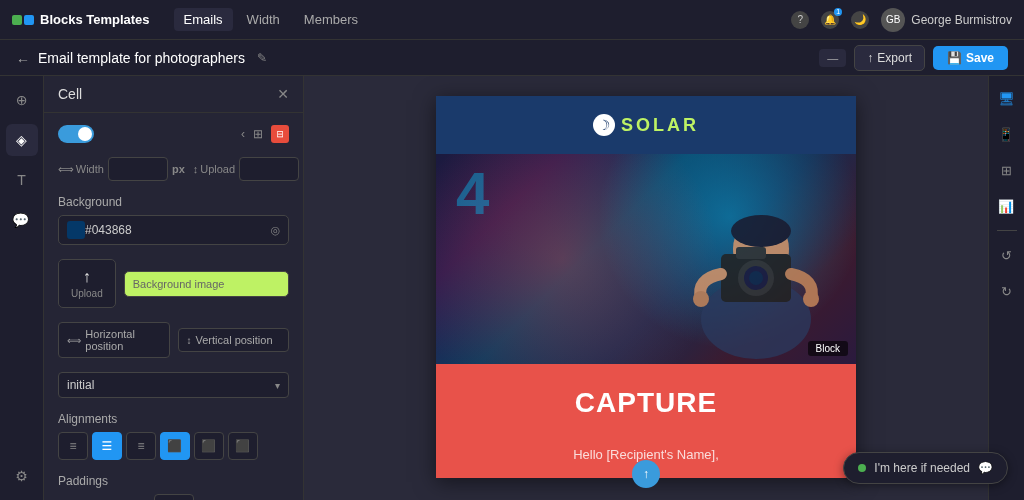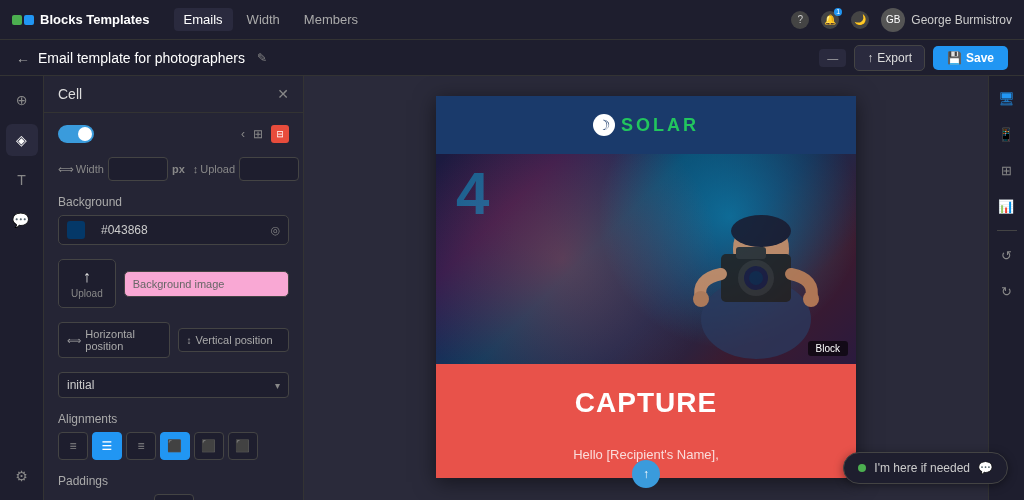"SOLAR" .solar-text { color: #22c55e -> #bef264 }
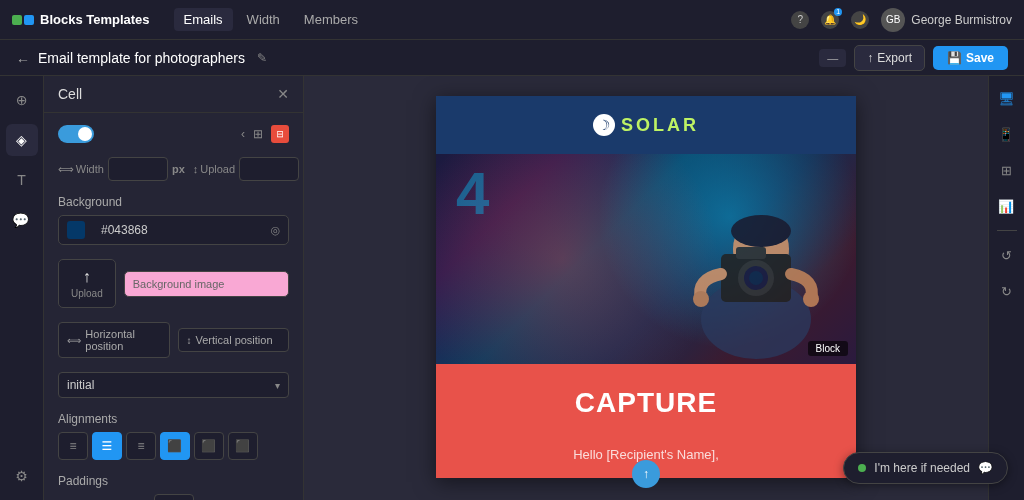"#043868" .color-row { gap: 16px -> 0 }
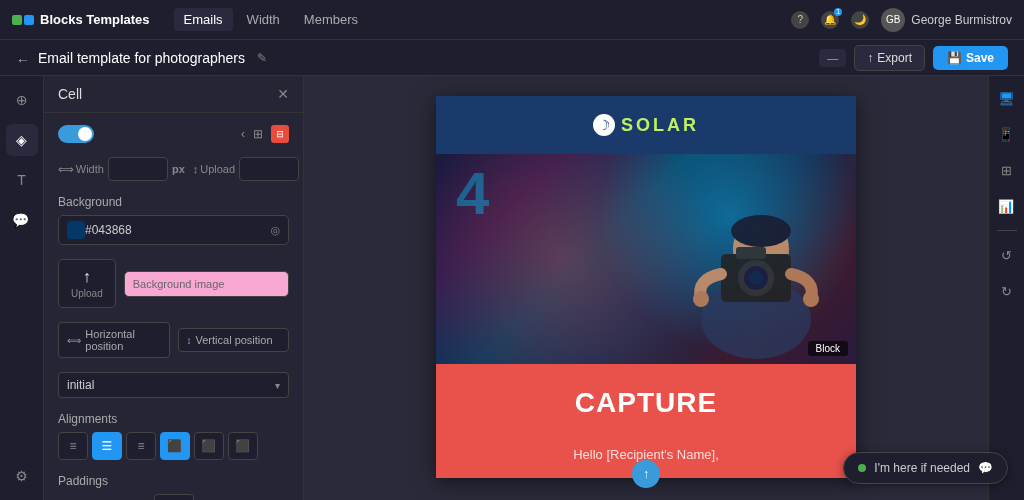"Background image" .bg-image-input { background: #f9a8d4 -> #bef264 }
